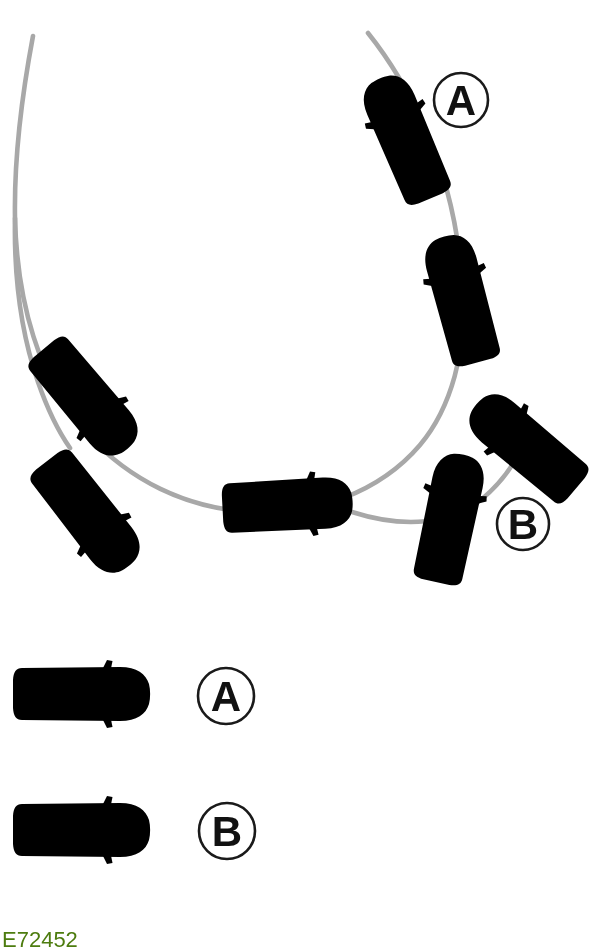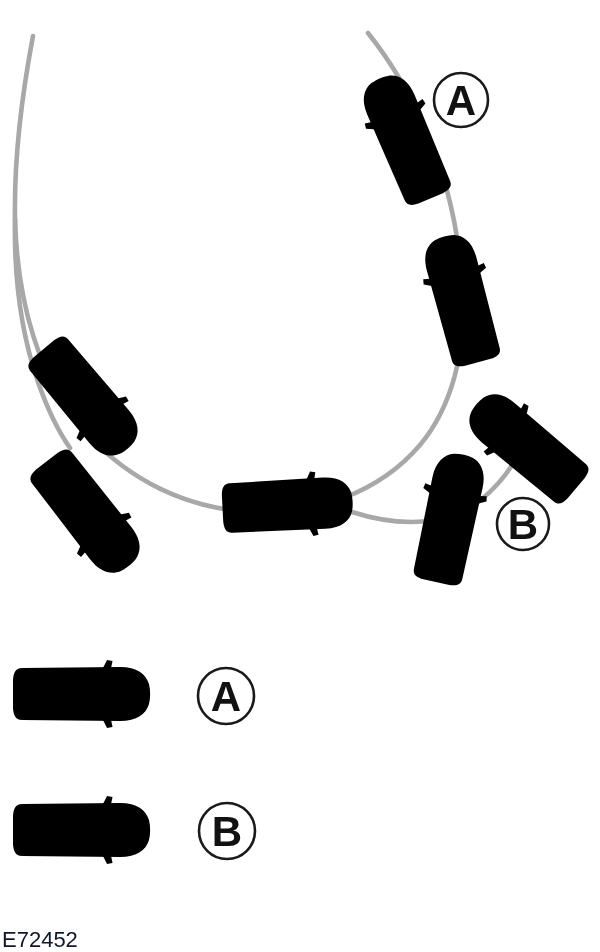"E72452" .figure-code { color: #0f172a -> #4d7c0f }
